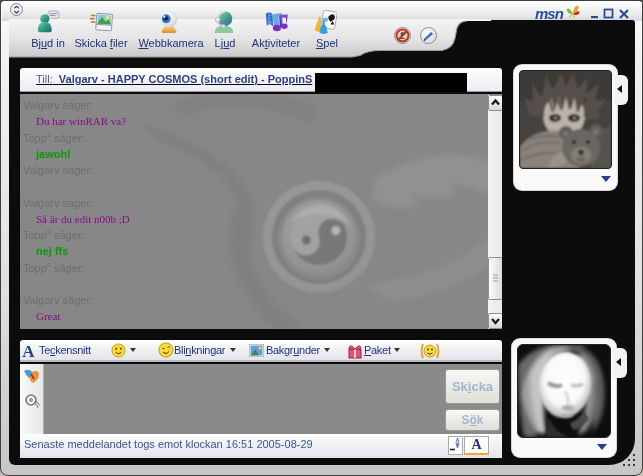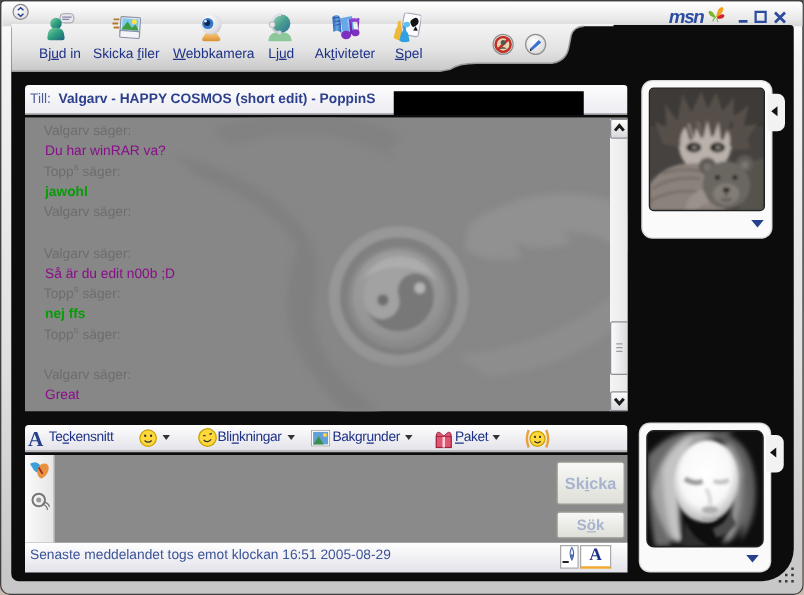"Till: Valgarv - HAPPY COSMOS" #tillbar { padding-left: 4px -> 16px; text-decoration: none -> underline }
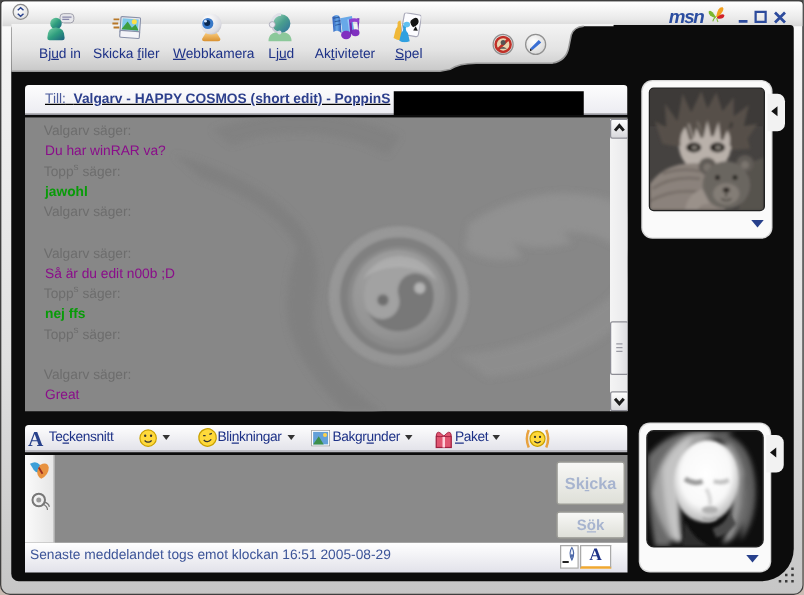"Valgarv säger:" .nm { margin-left: 12px -> none }
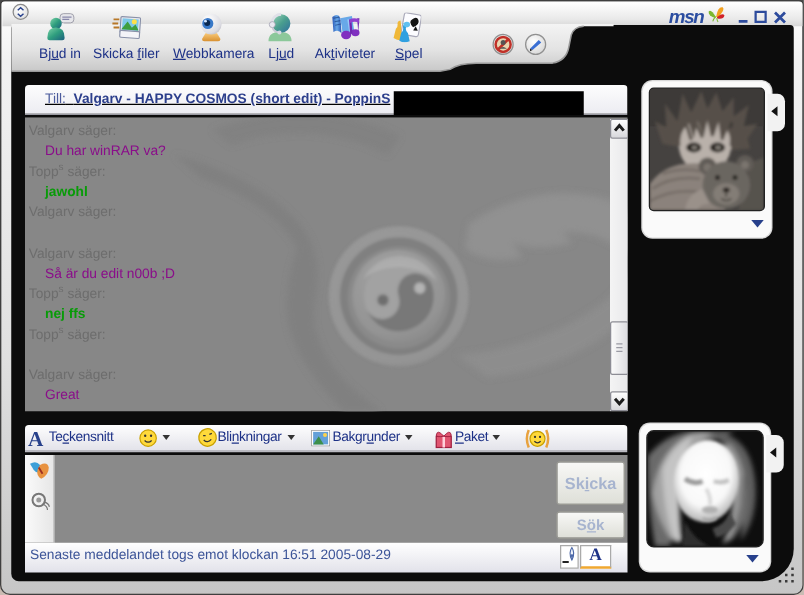"Du har winRAR va?" .mg { font-family: none -> Liberation Serif, serif }
